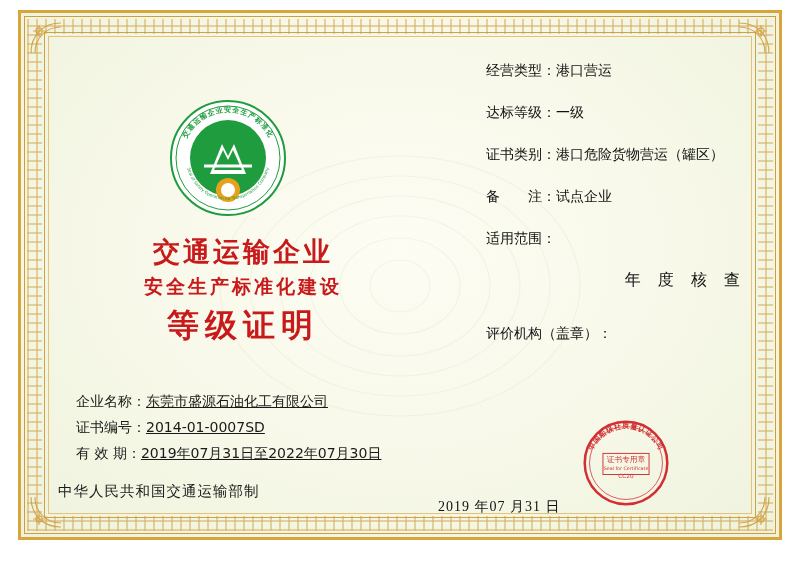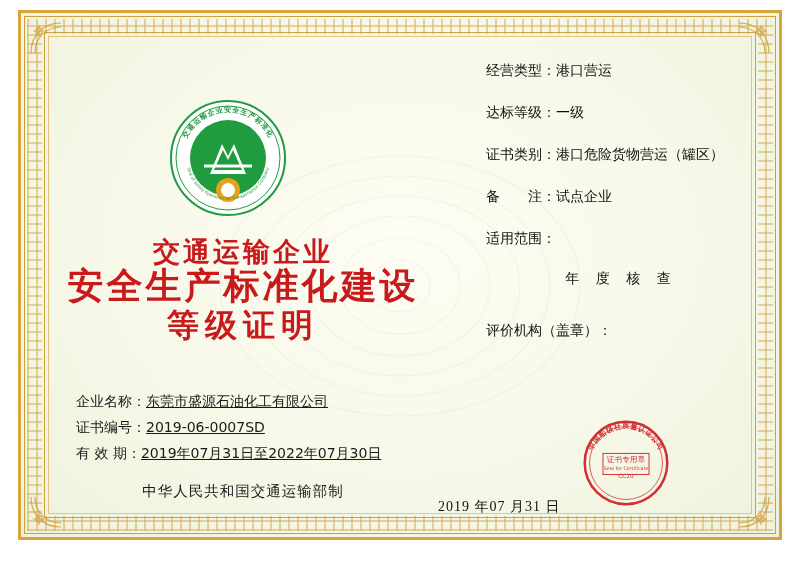"安全生产标准化建设" .title-line2 { font-size: 36px -> 19px }
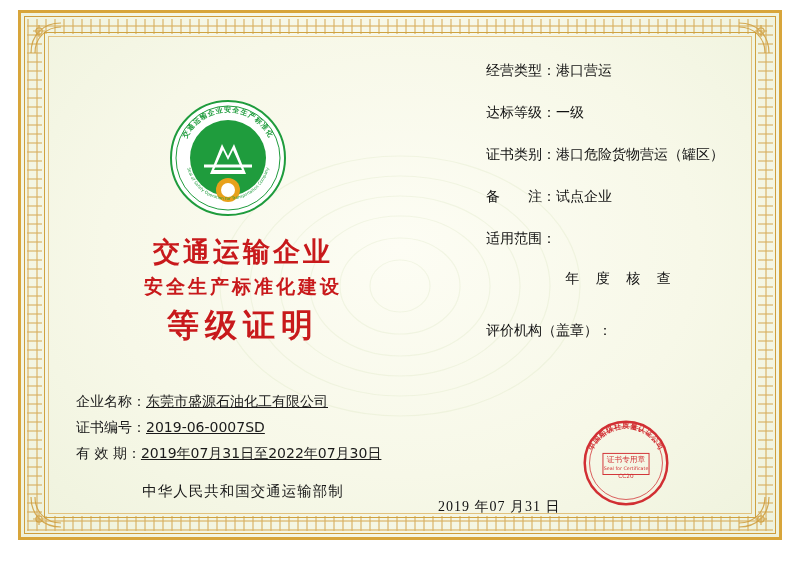"年 度 核 查" .annual-title { font-size: 14px -> 16px; text-align: center -> right }
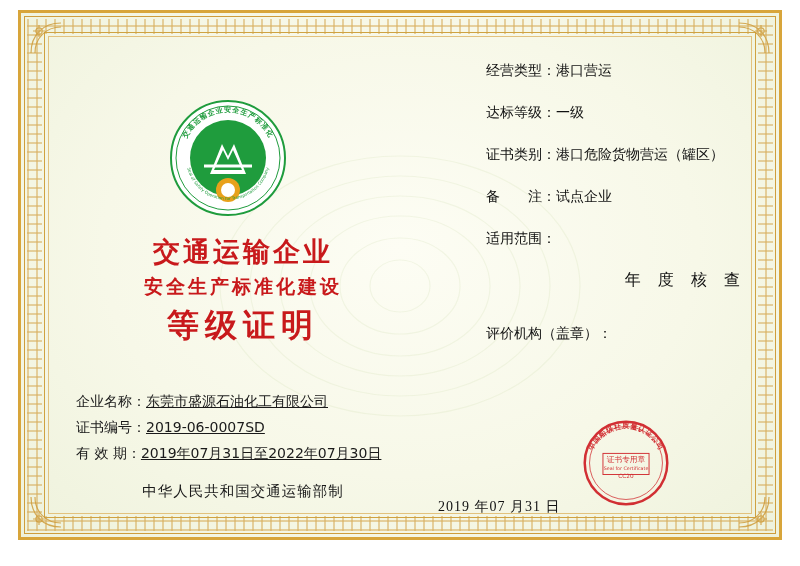"2019-06-0007SD" span.val { text: 2019-06-0007SD -> 2014-01-0007SD }
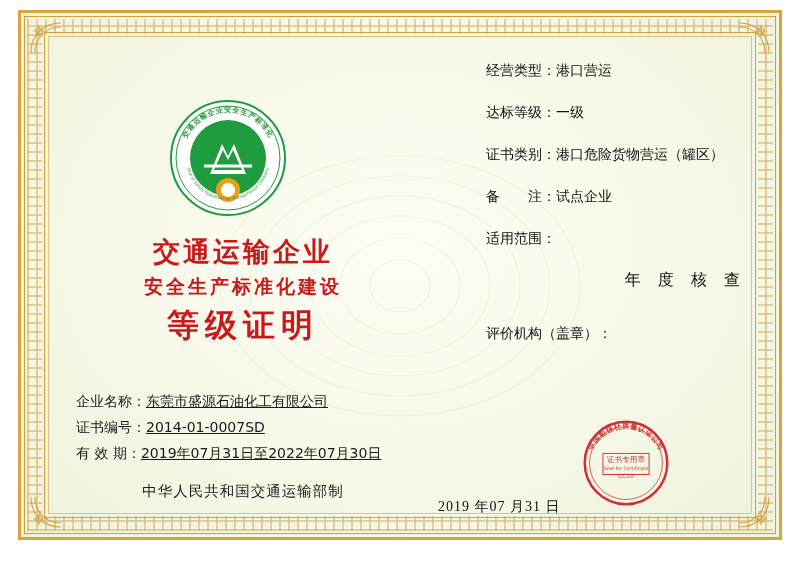"中华人民共和国交通运输部制" .ministry { text-align: center -> left }
